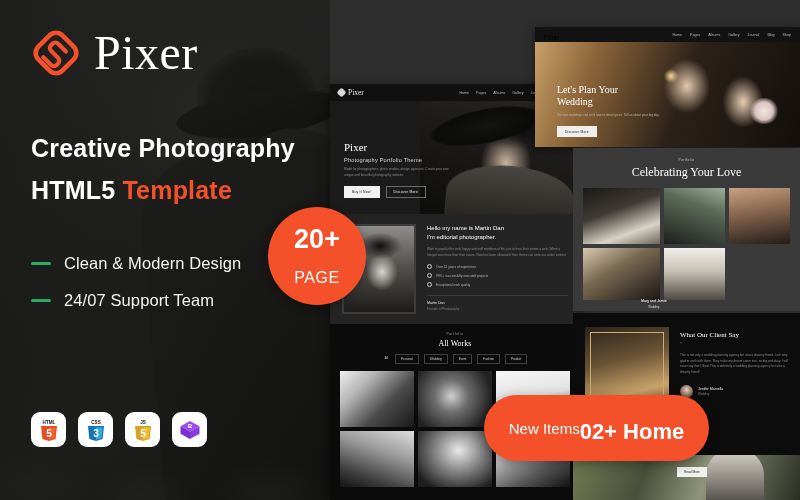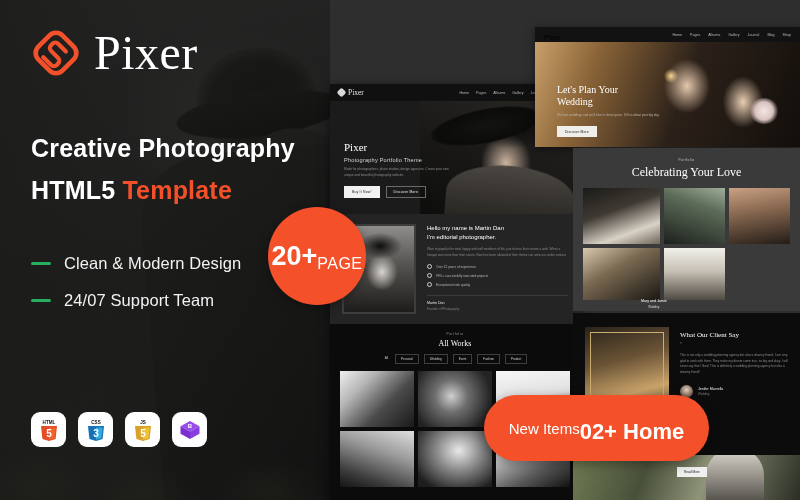"20+" .badge-20 { flex-direction: row -> column }
